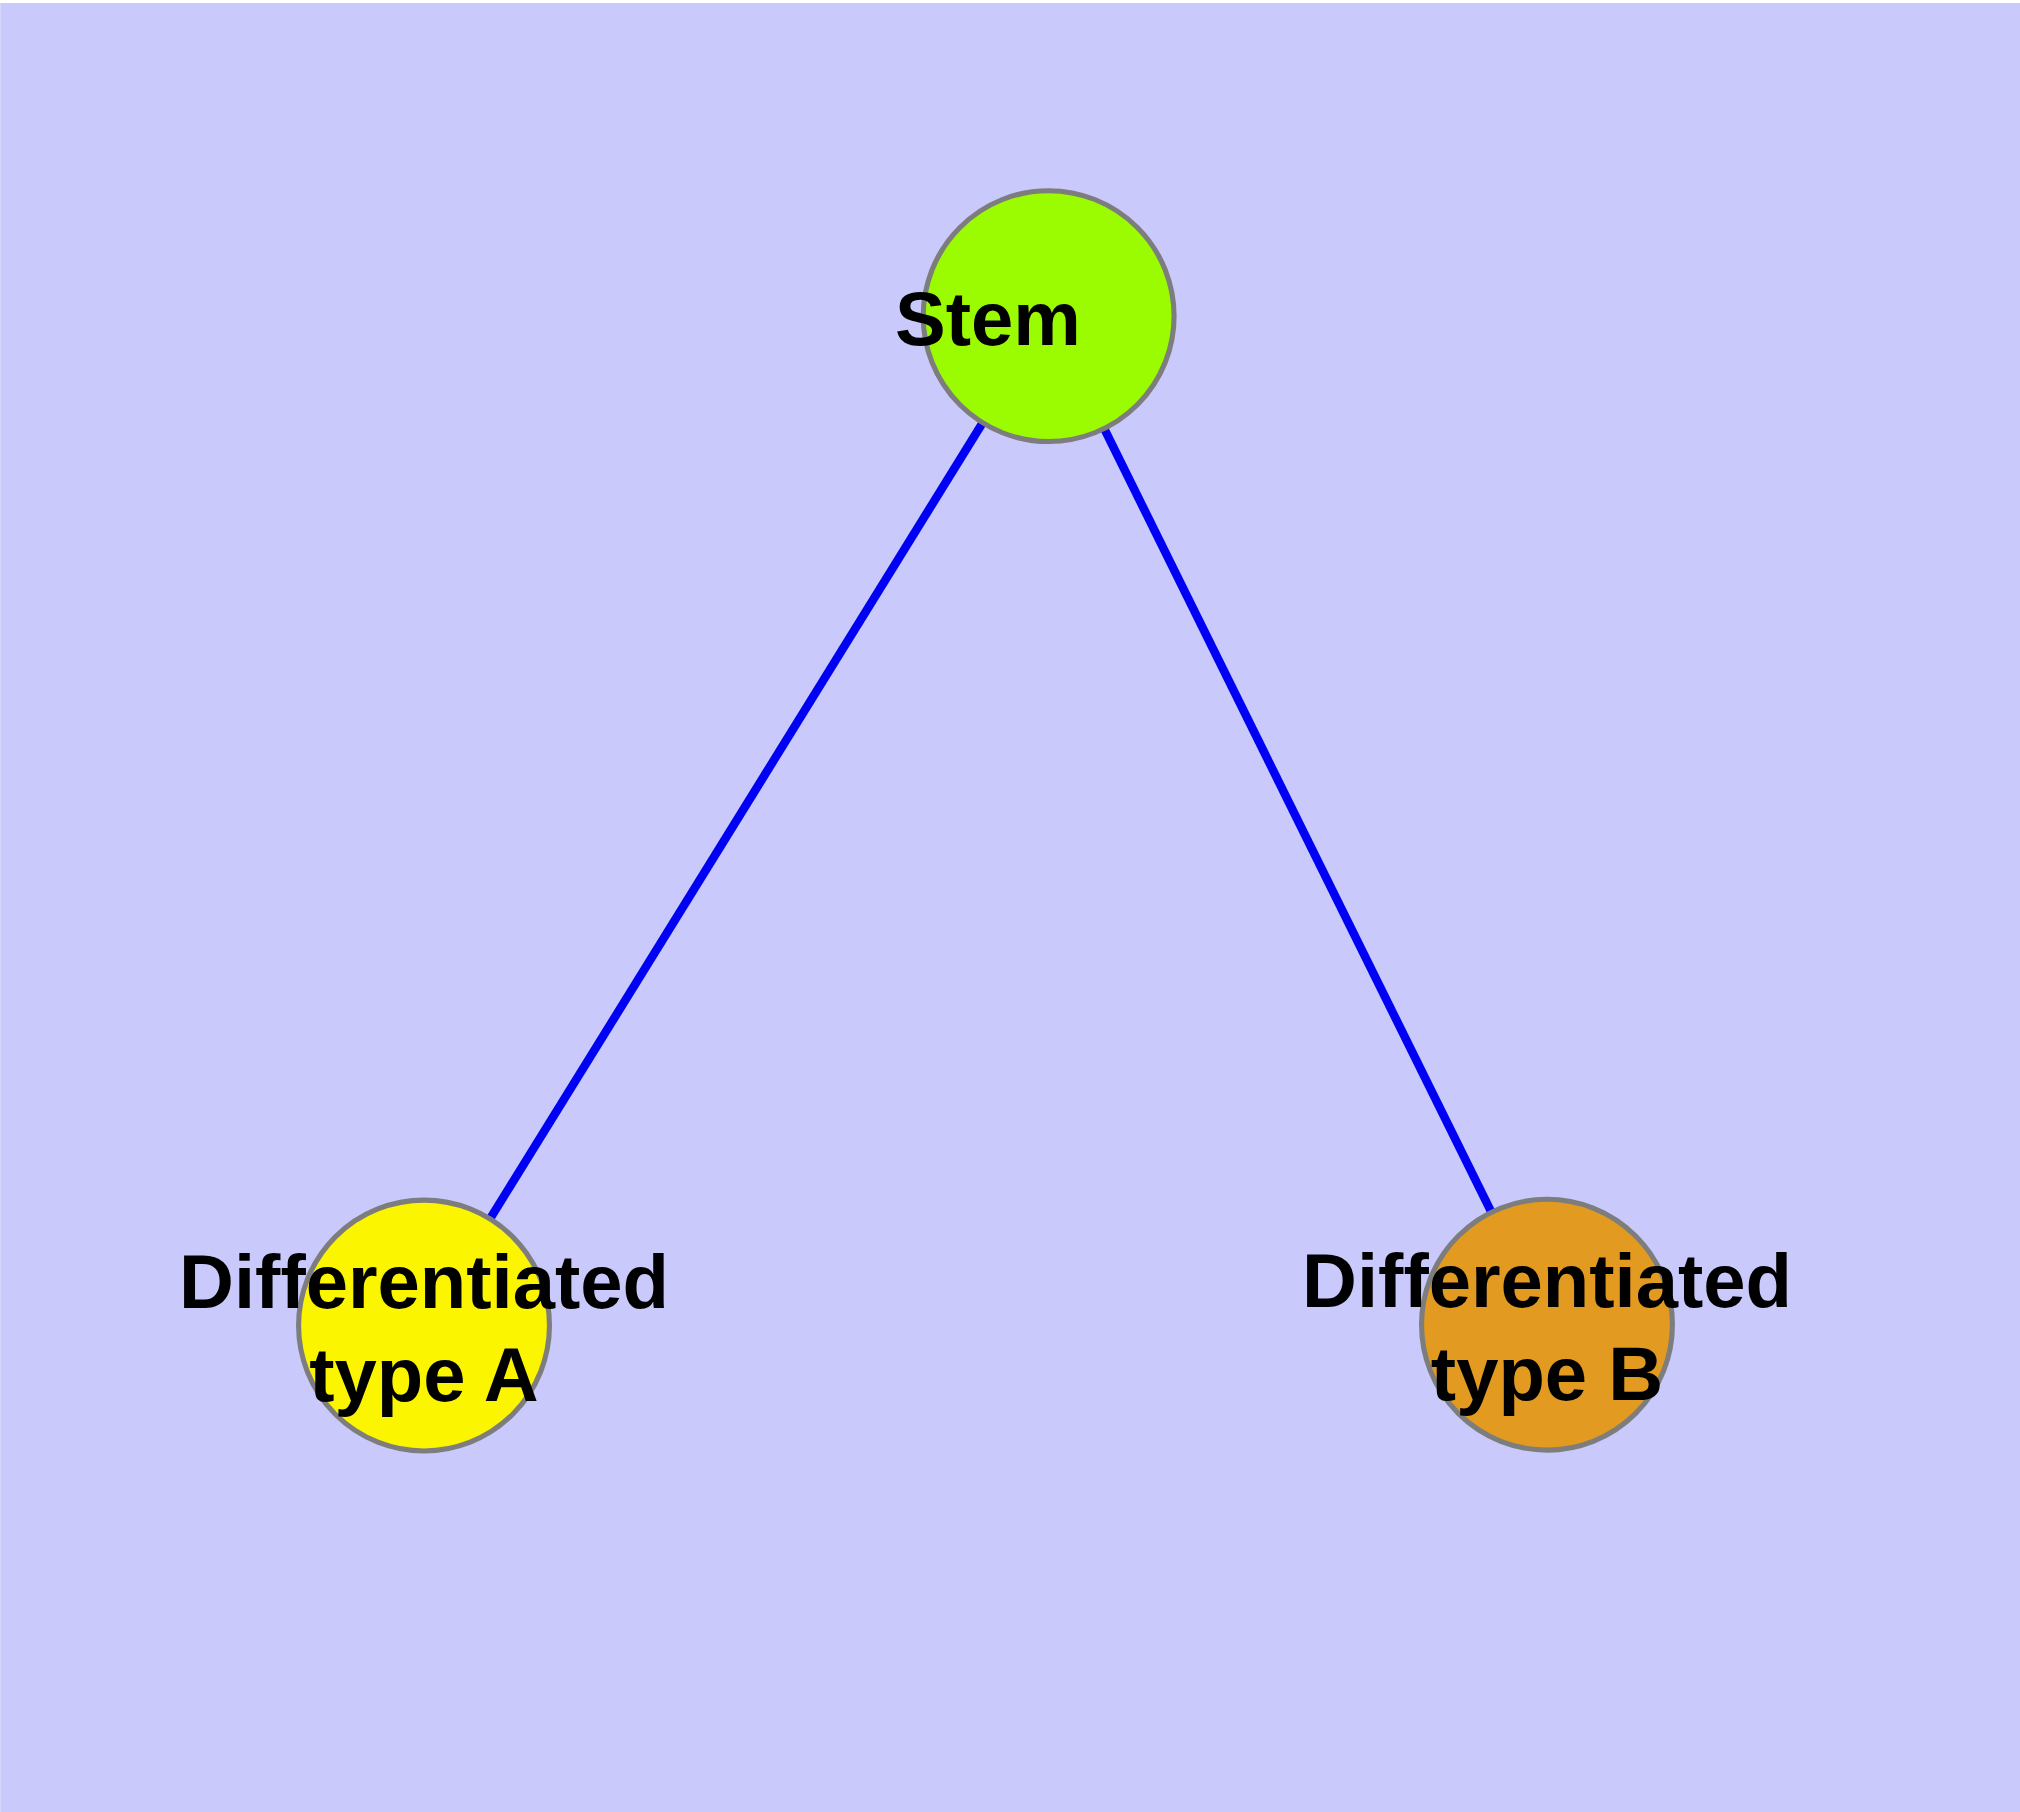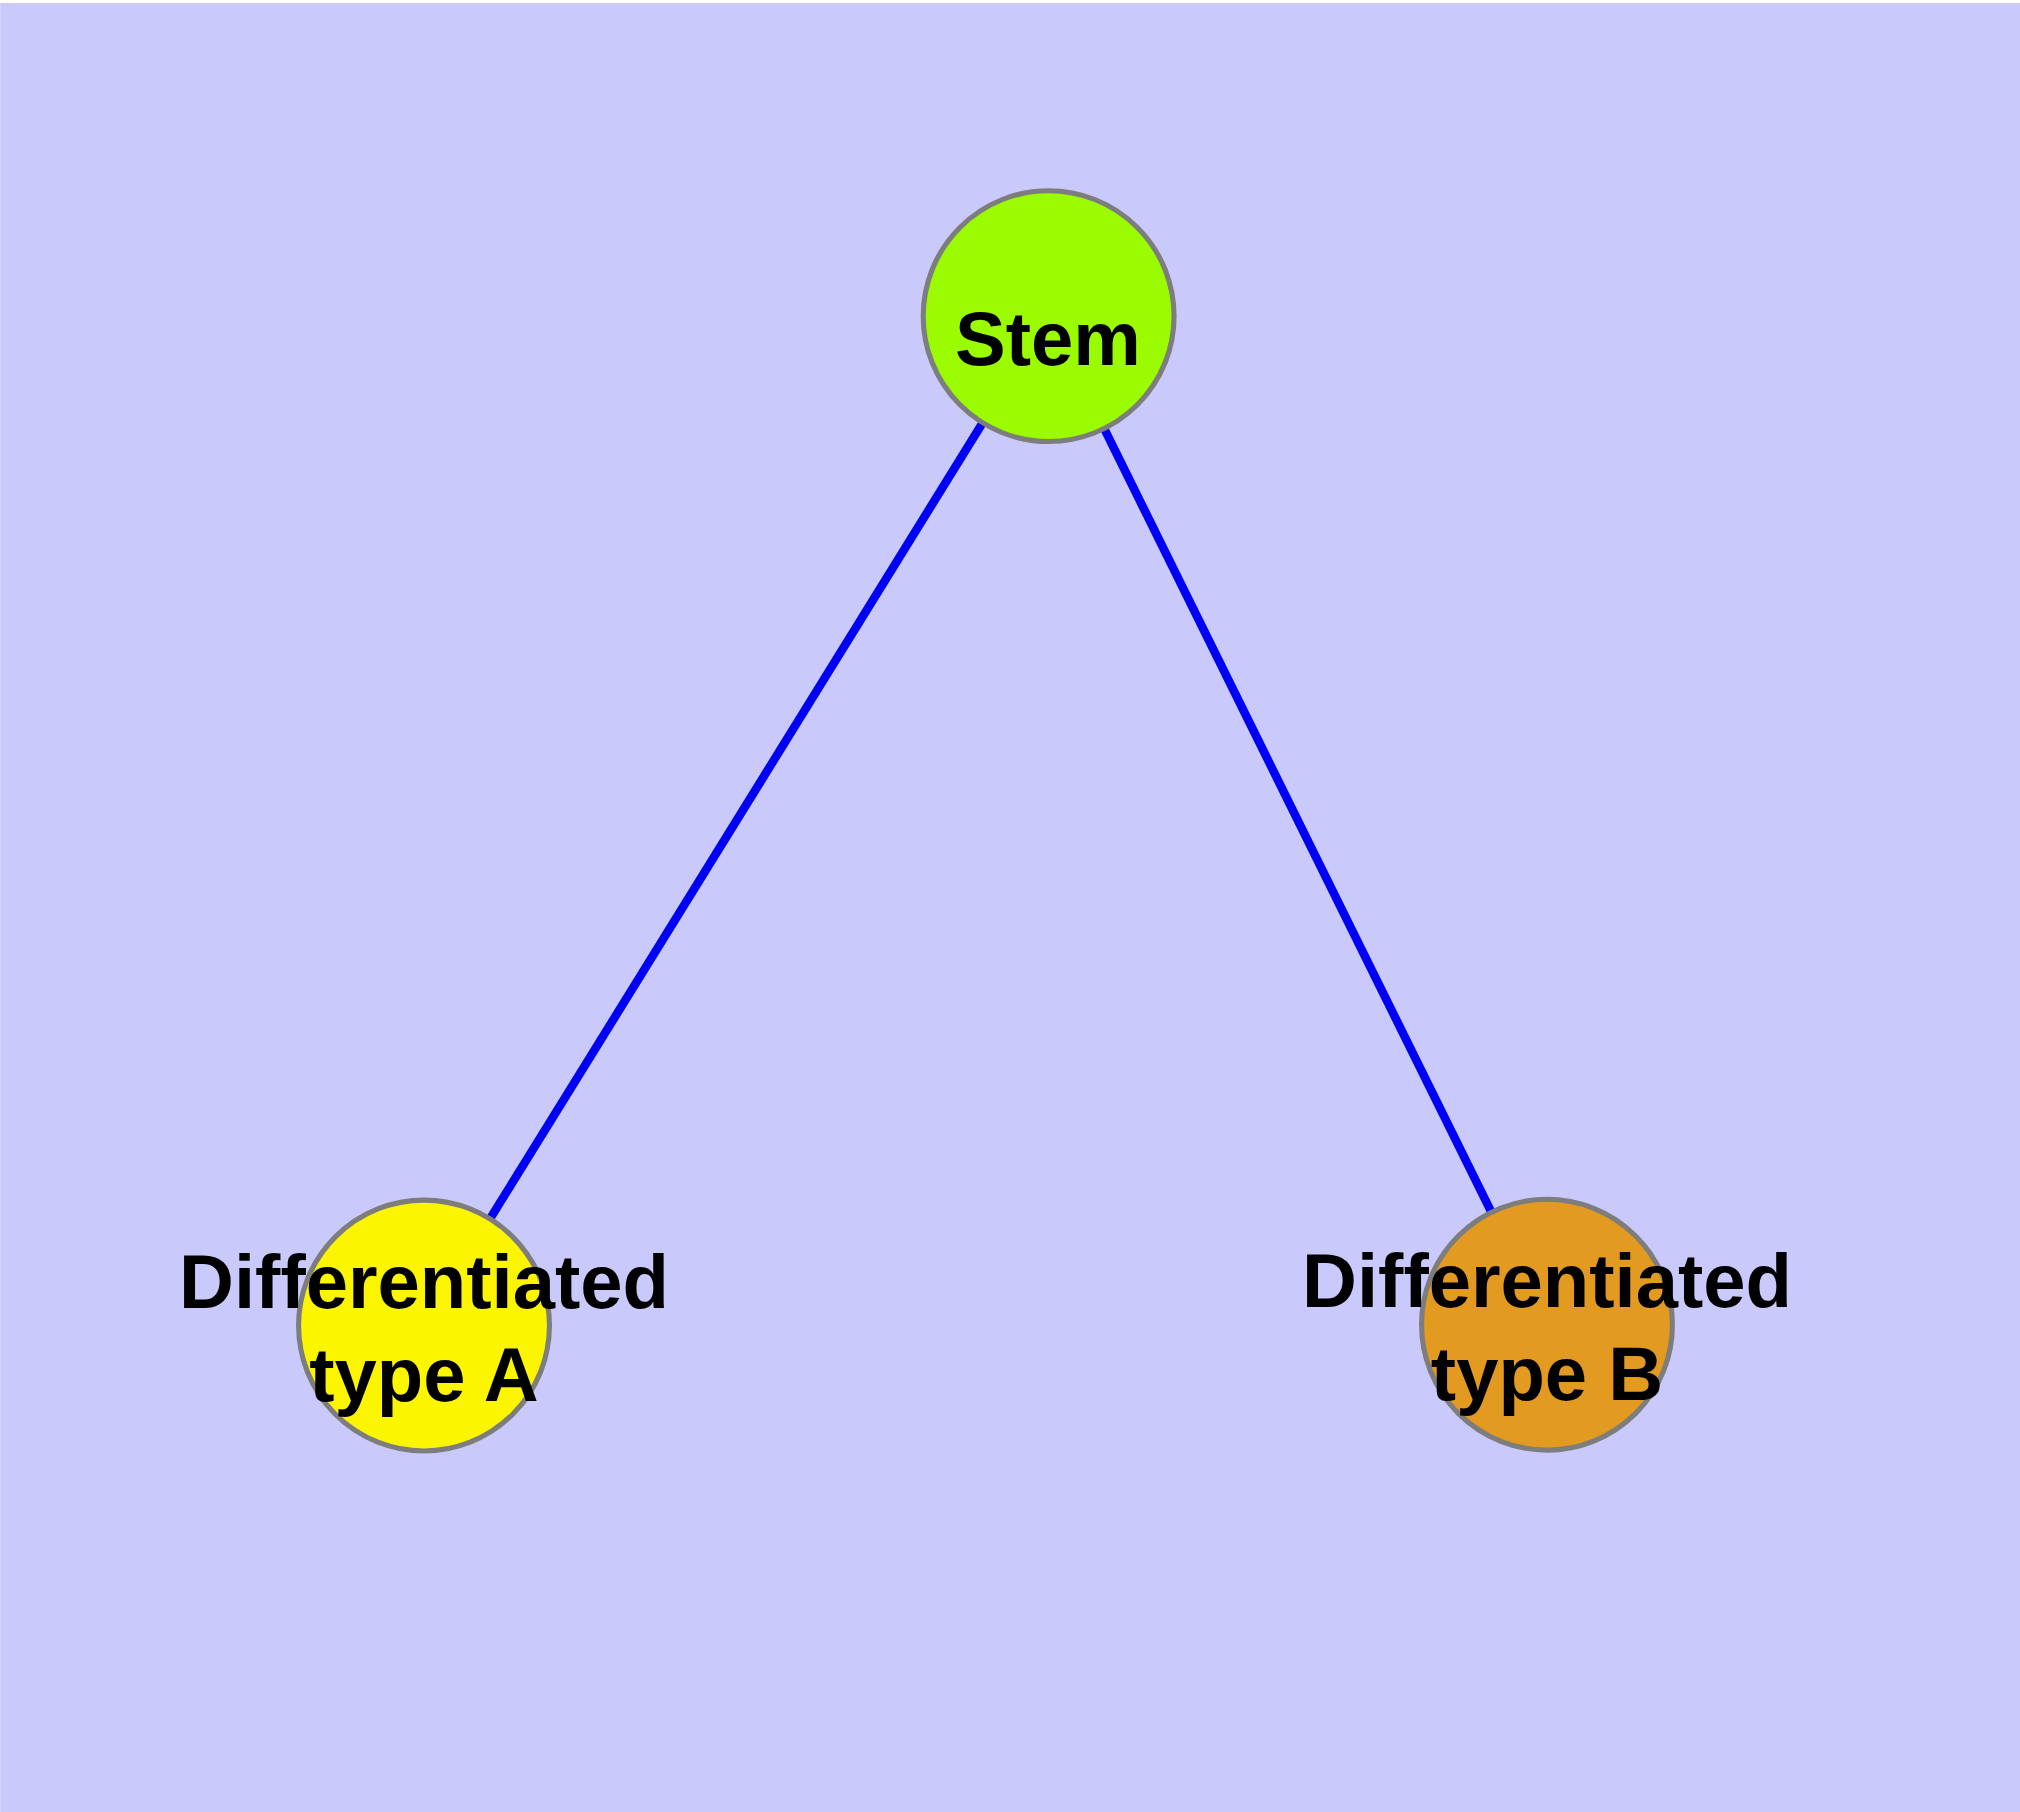"Stem" .label-stem { left: 1048px -> 988px; margin-top: 20px -> none }
